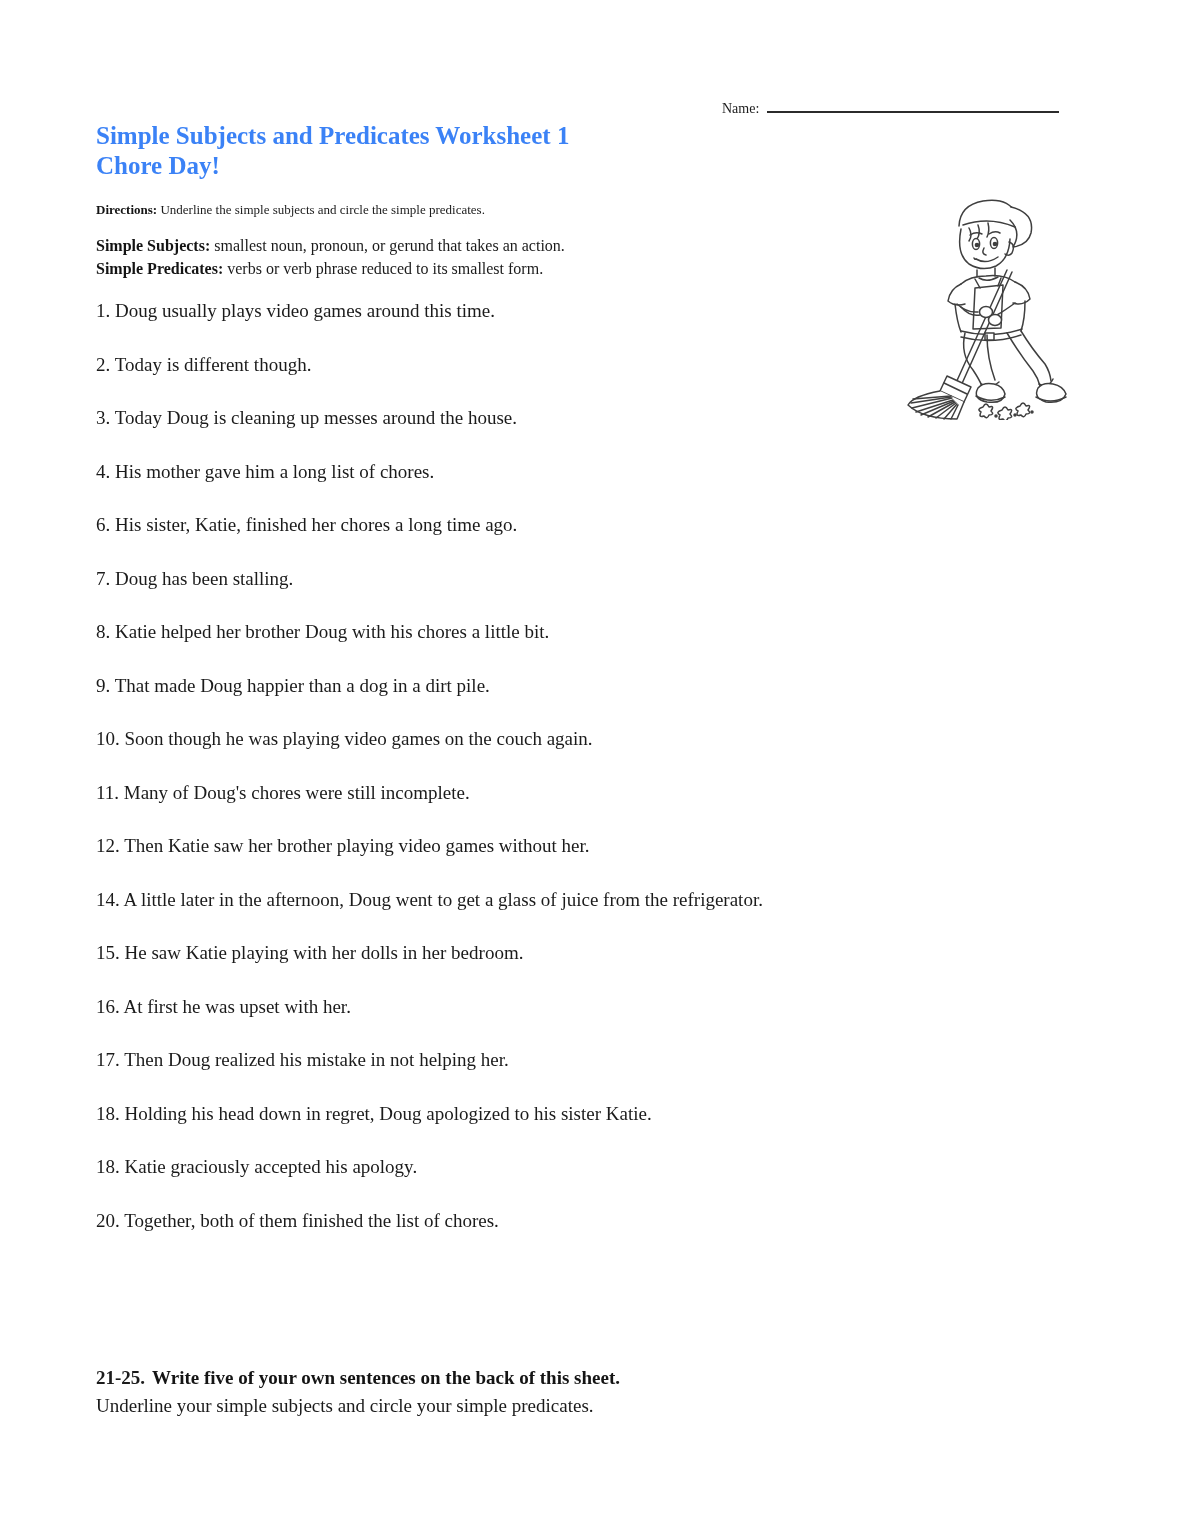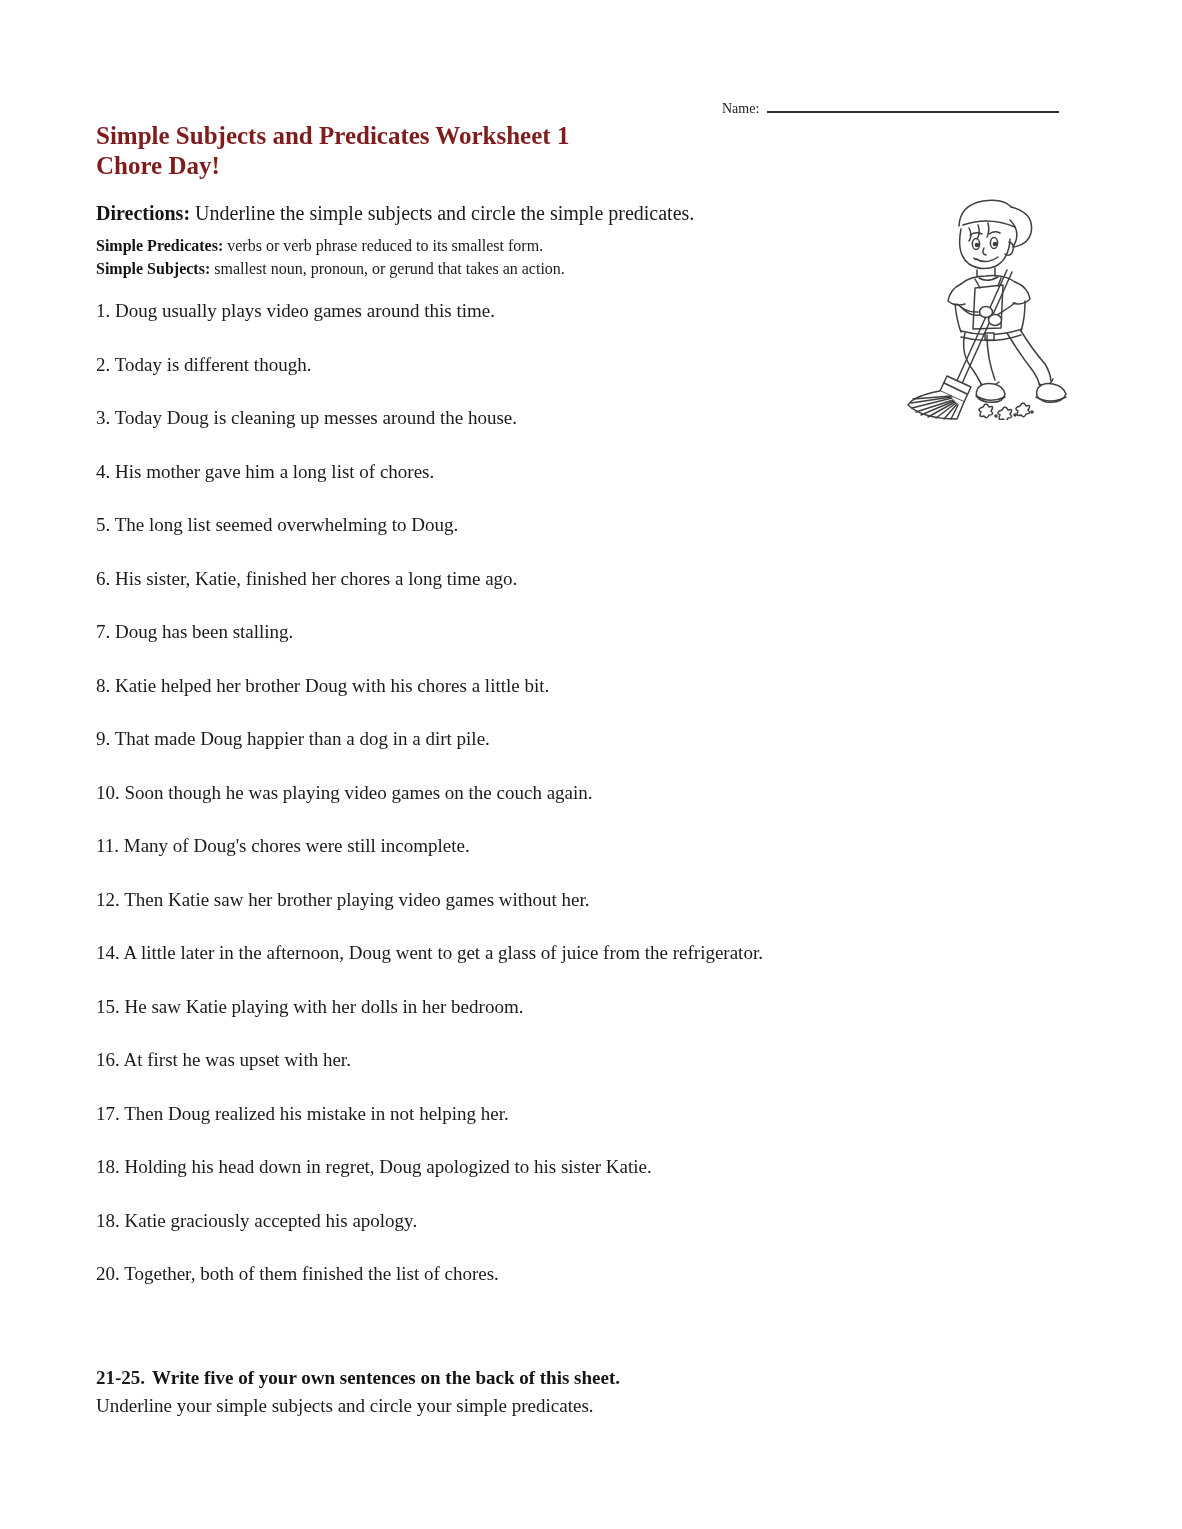"Simple Subjects and Predicates Worksheet" .title { color: #7f1d1d -> #3b82f6 }
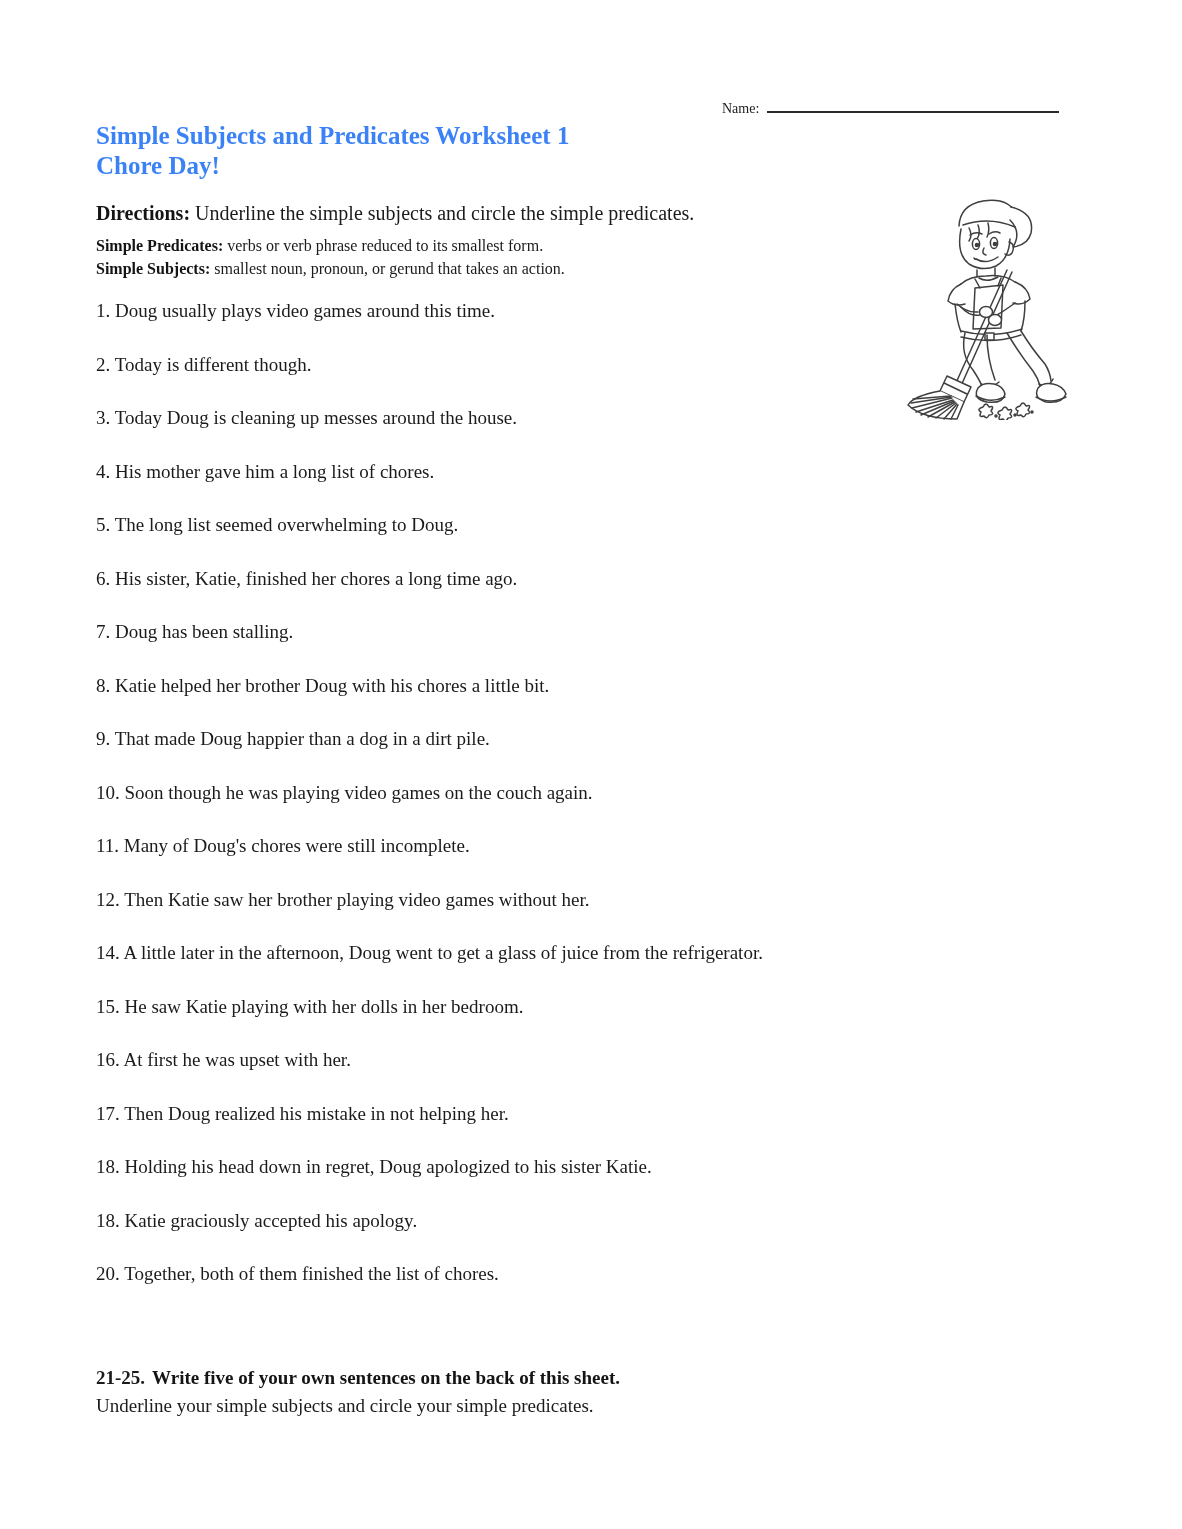"Directions: Underline the simple" .directions { font-size: 20px -> 13px }
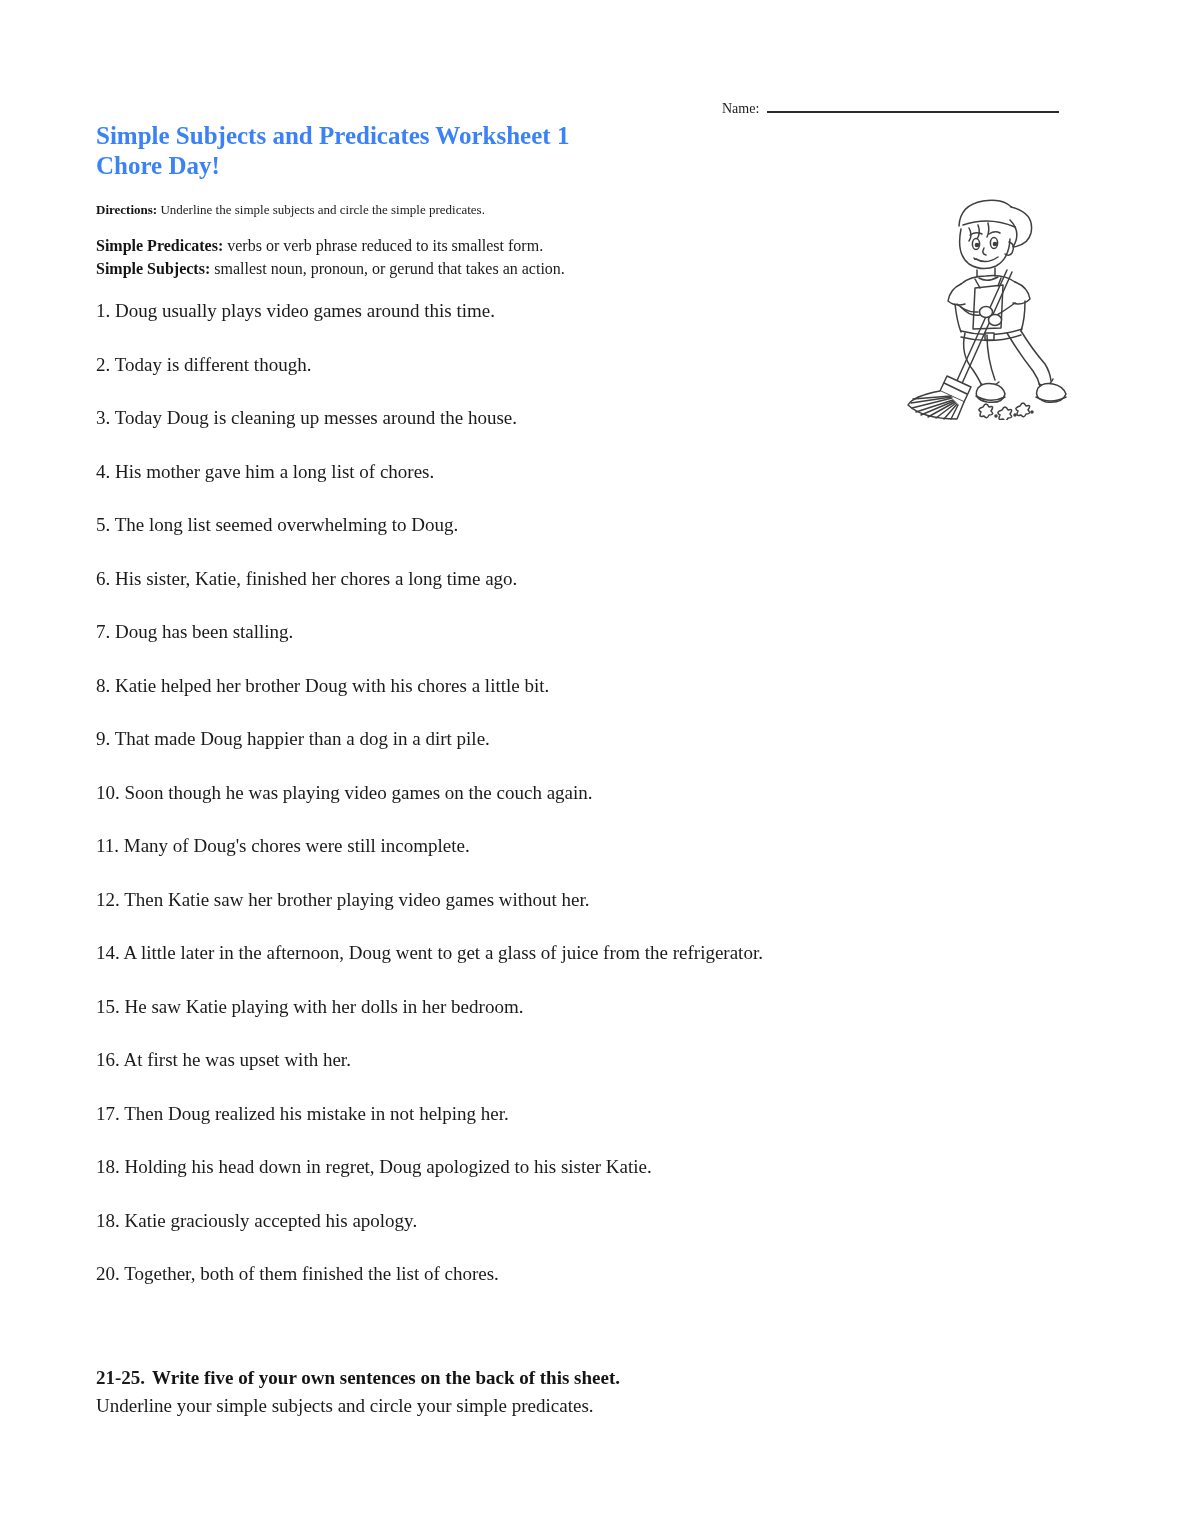"Simple Predicates: verbs or verb" p { order: before "Simple Subjects: smallest noun, pronoun," -> after "Simple Subjects: smallest noun, pronoun," }
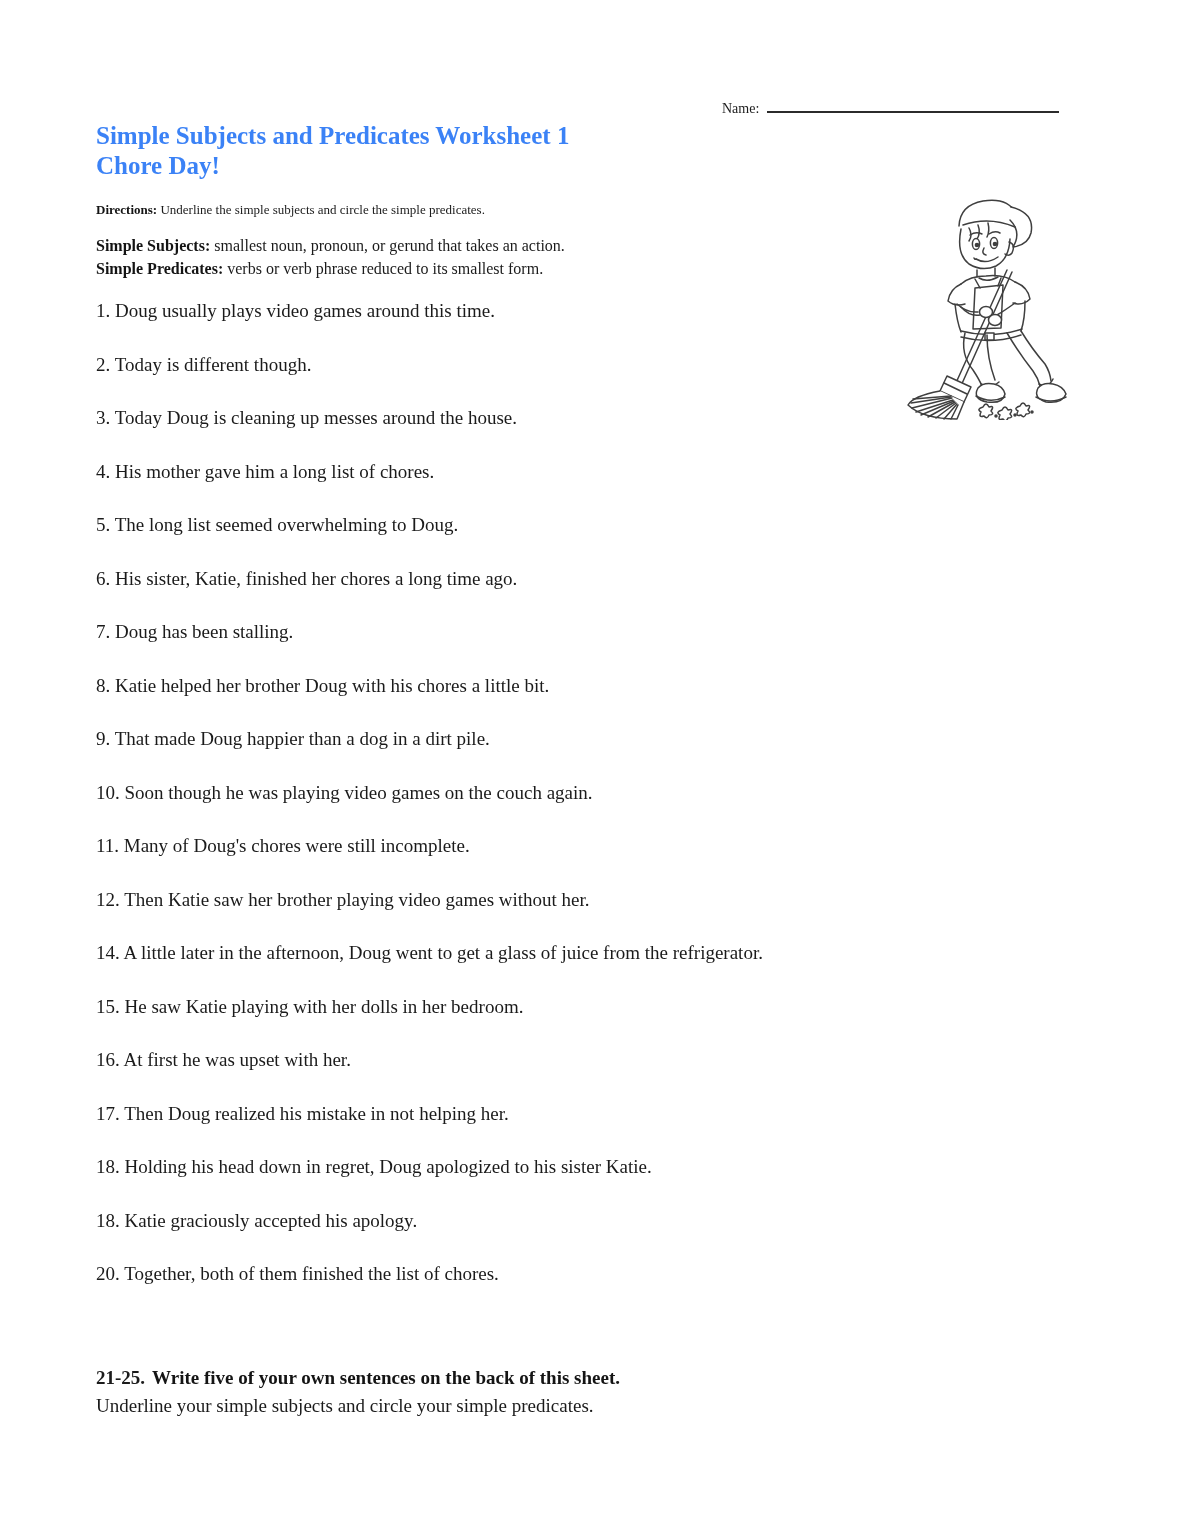"5. The long list seemed" p { html: <p><span>5.</span> <span>The long list seemed overwhelming to Doug.</span></p> -> none }
